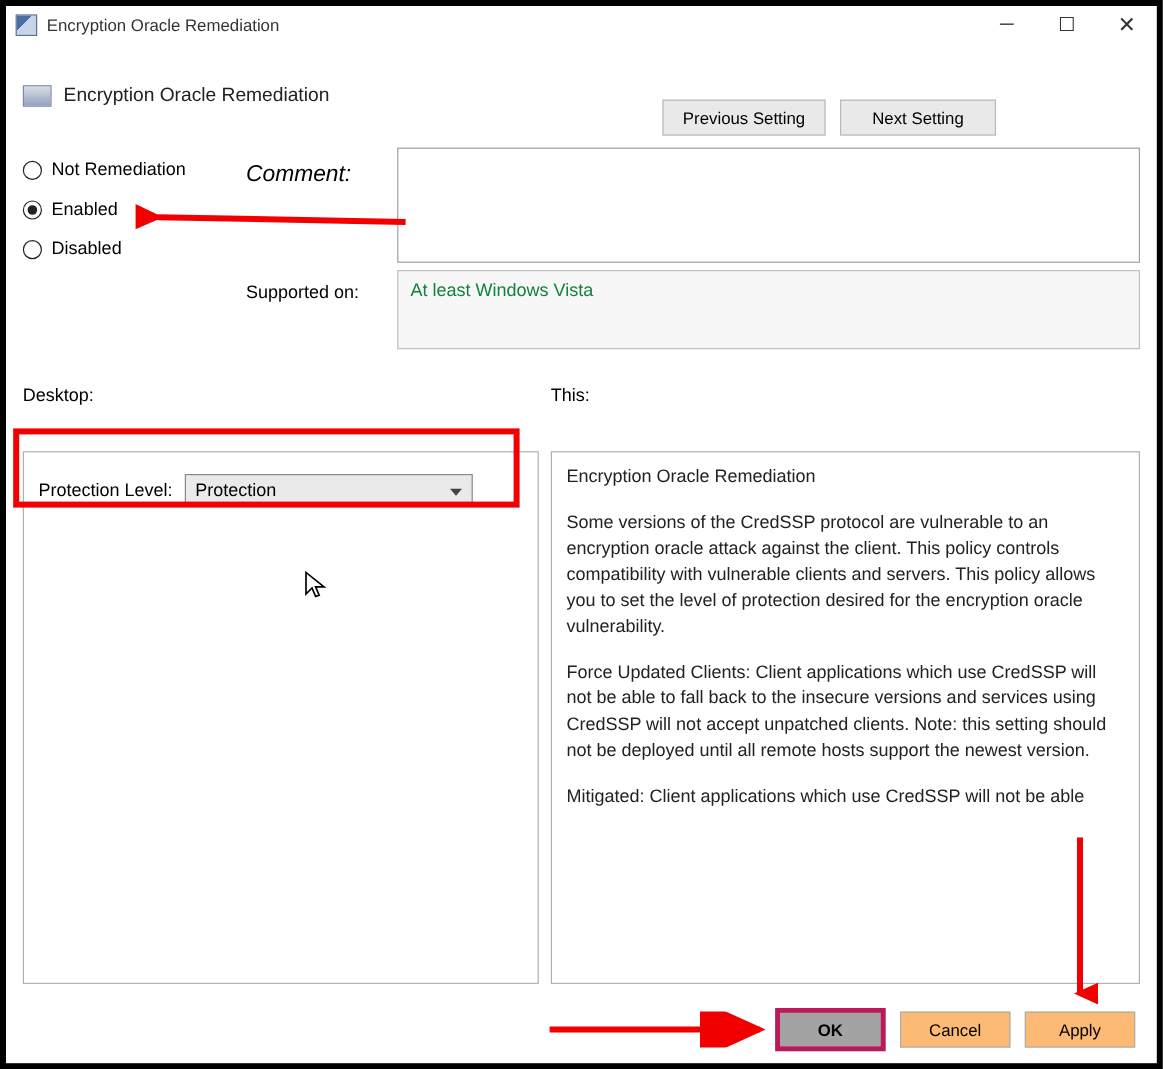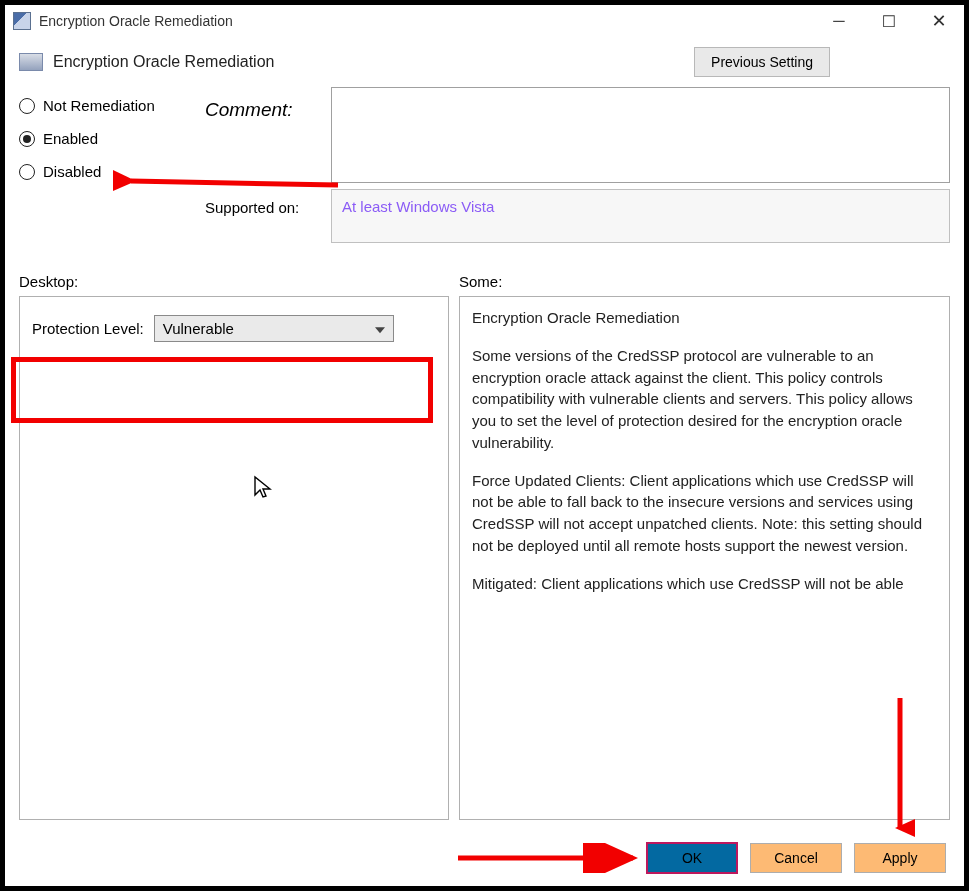"Previous Setting" .btn-prev, .btn-next { margin-top: none -> 36px }
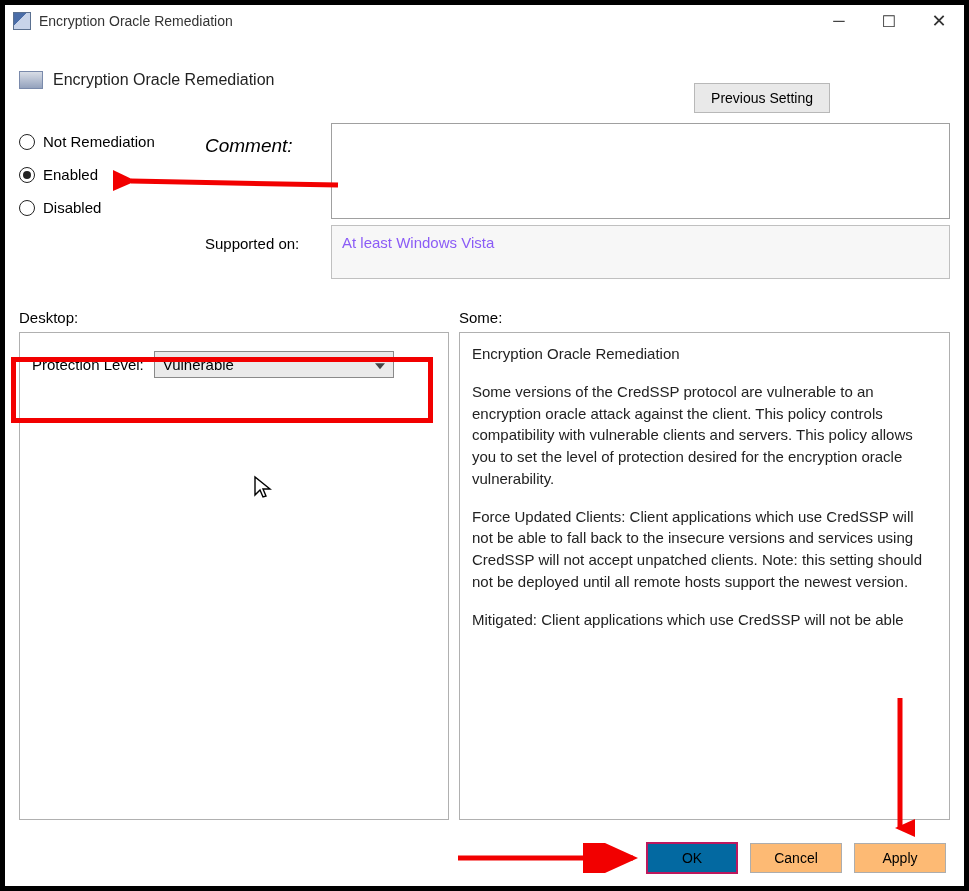"Next Setting" div.btn-next { html: none -> <div>Next Setting</div> }
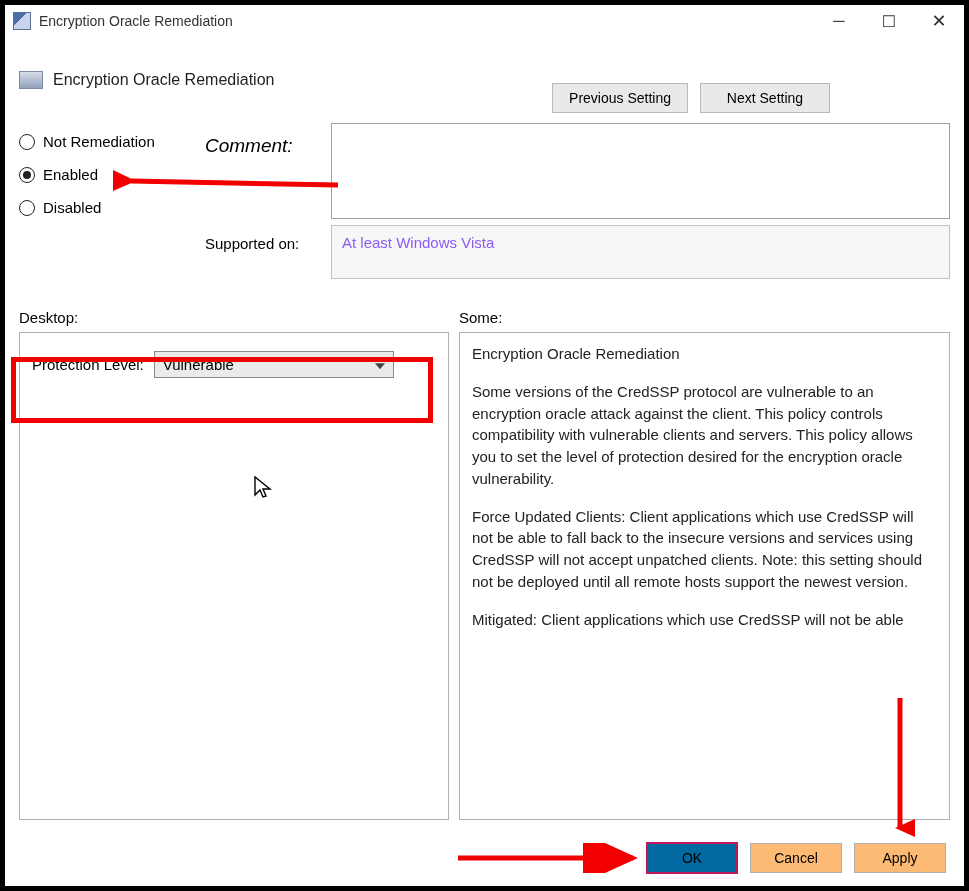"At least Windows Vista" .supported-box { color: #8b5cf6 -> #15803d; height: 54px -> 66px }
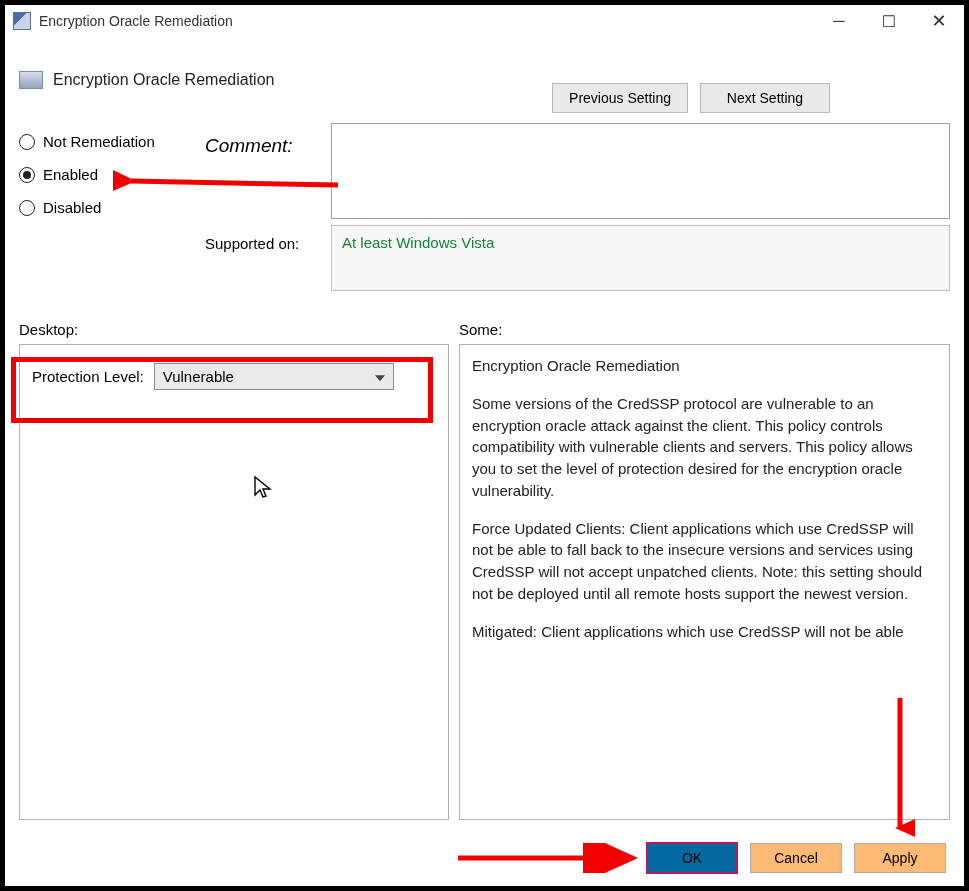"Some:" div { text: Some -> This }
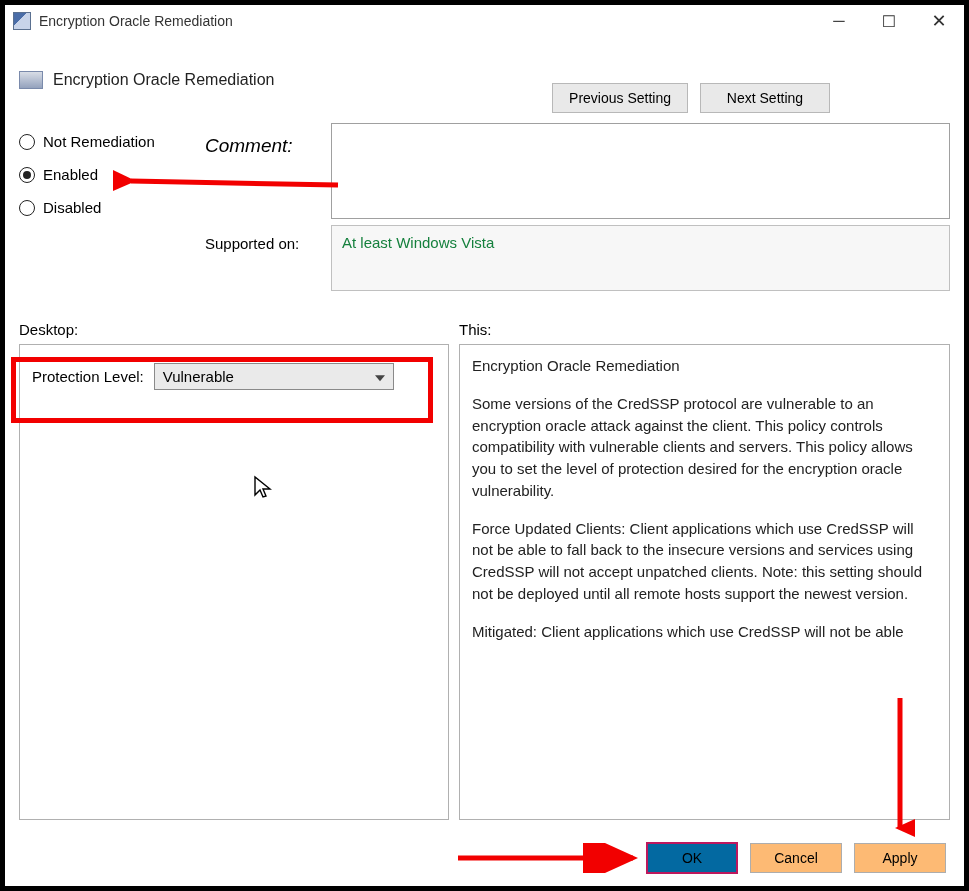"Protection Level:" .panes { margin-top: none -> 32px }
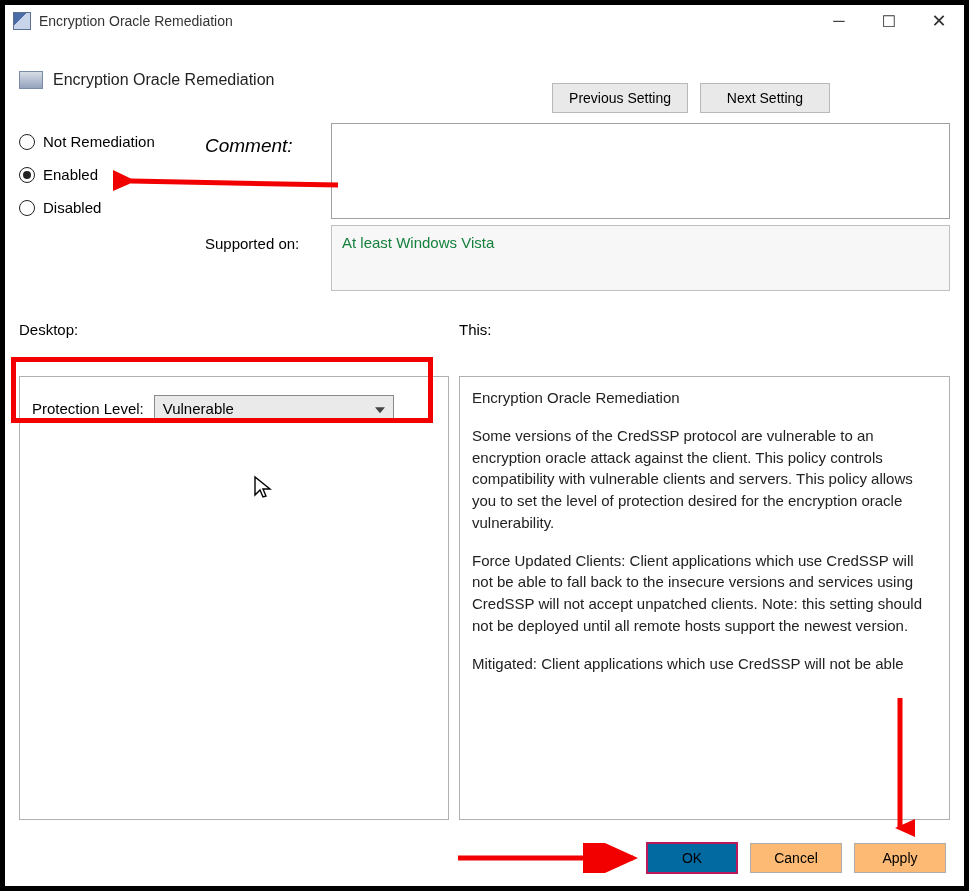"Vulnerable" span { text: Vulnerable -> Protection }
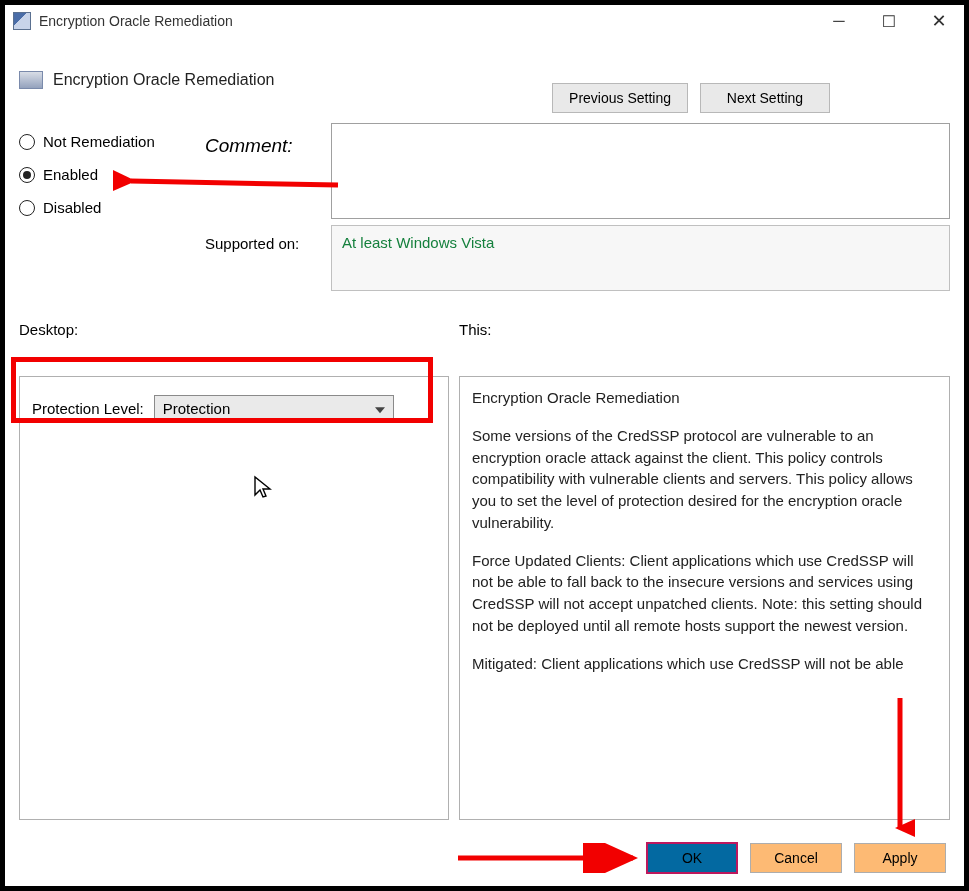"OK" .btn-ok { background: #0369a1 -> #a3a3a3; border: 2px solid #be185d -> 4px solid #be185d; font-weight: none -> bold }
